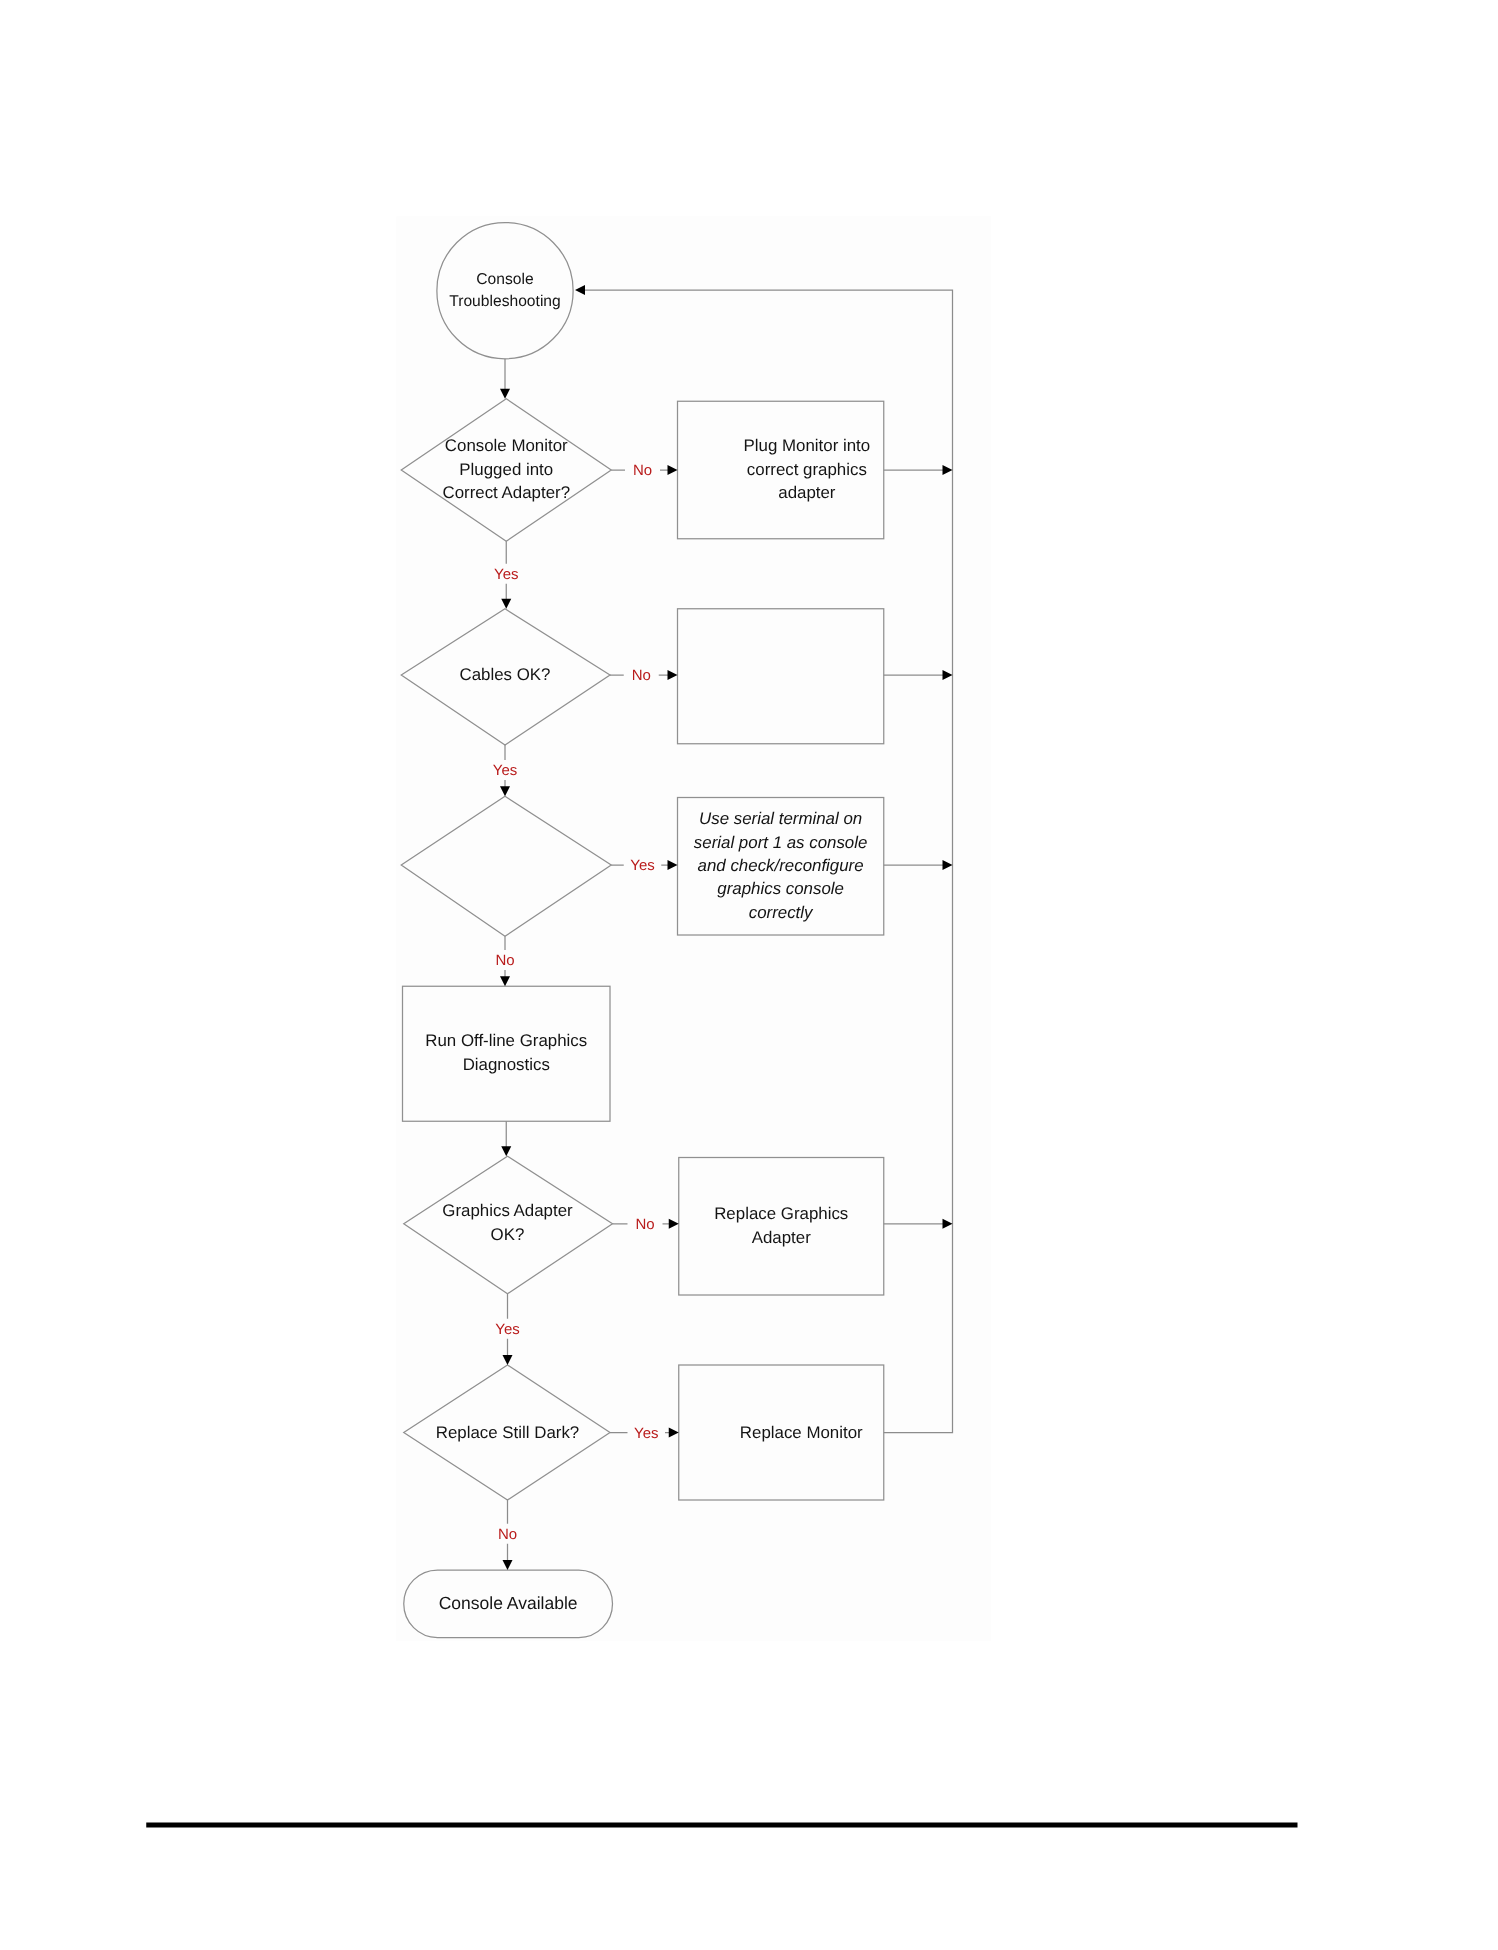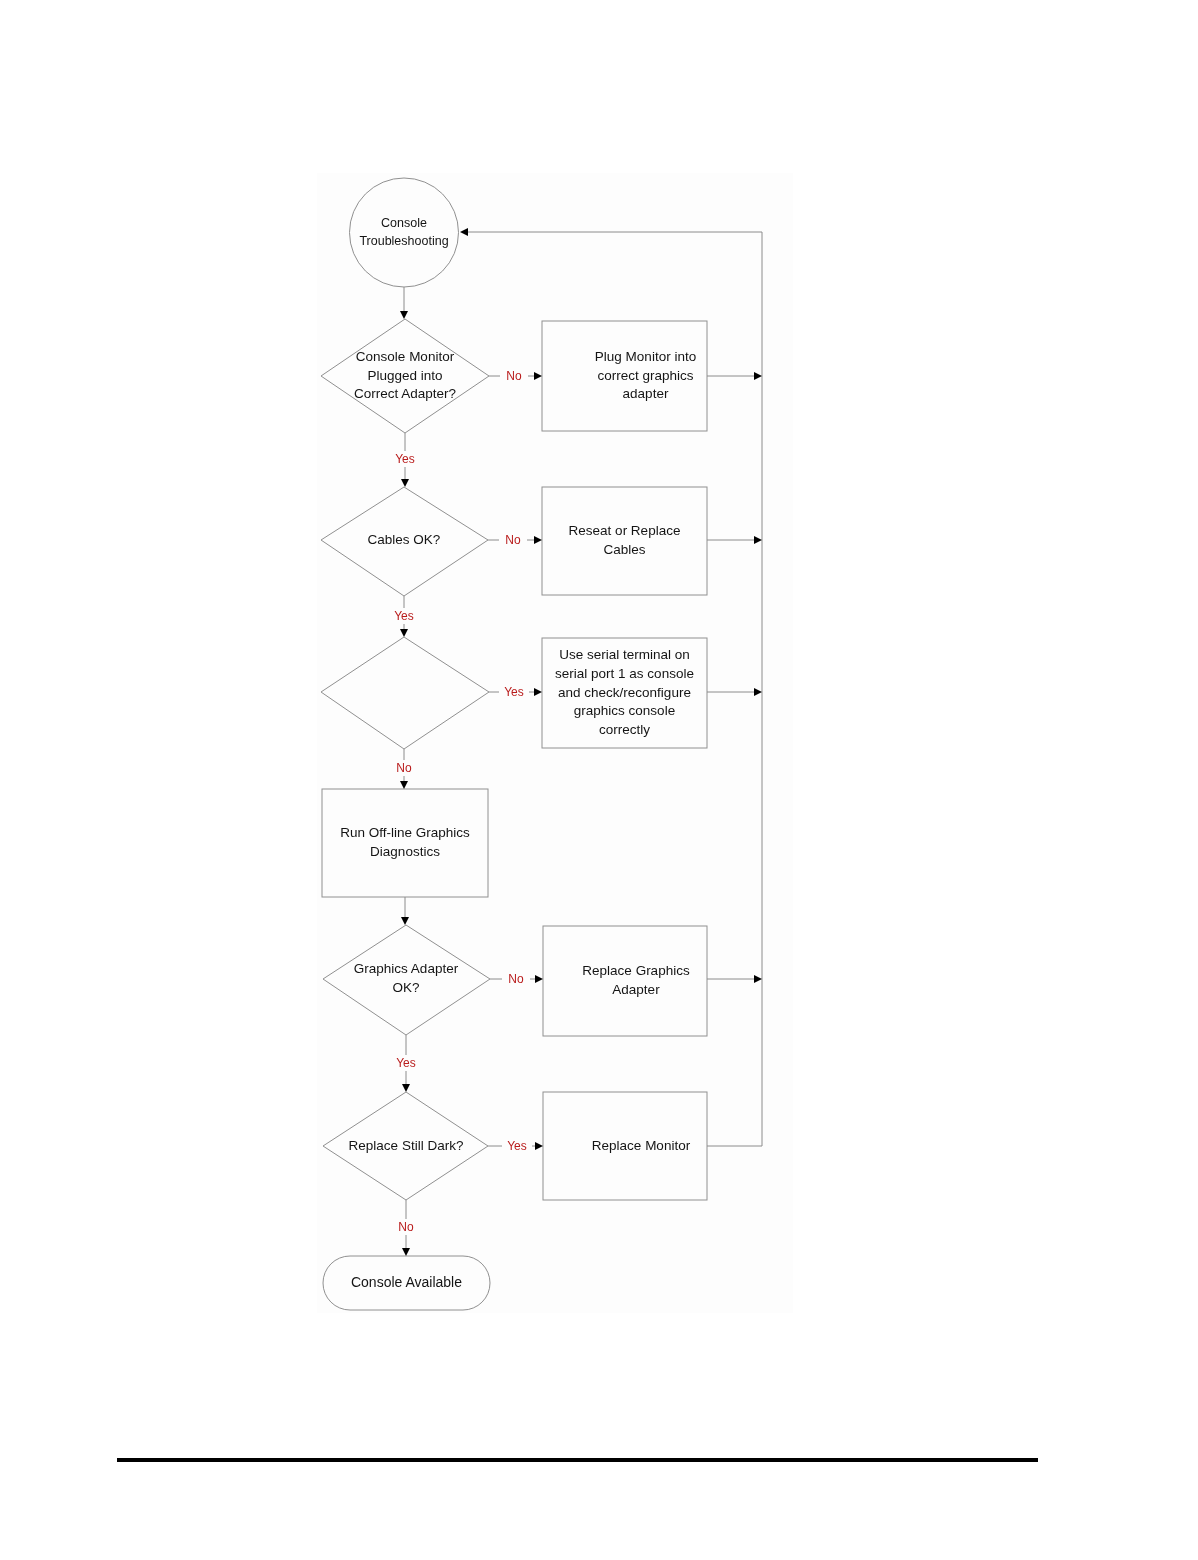"Reseat or Replace" div.node-label { html: <div>Reseat or Replace Cables</div> -> none }
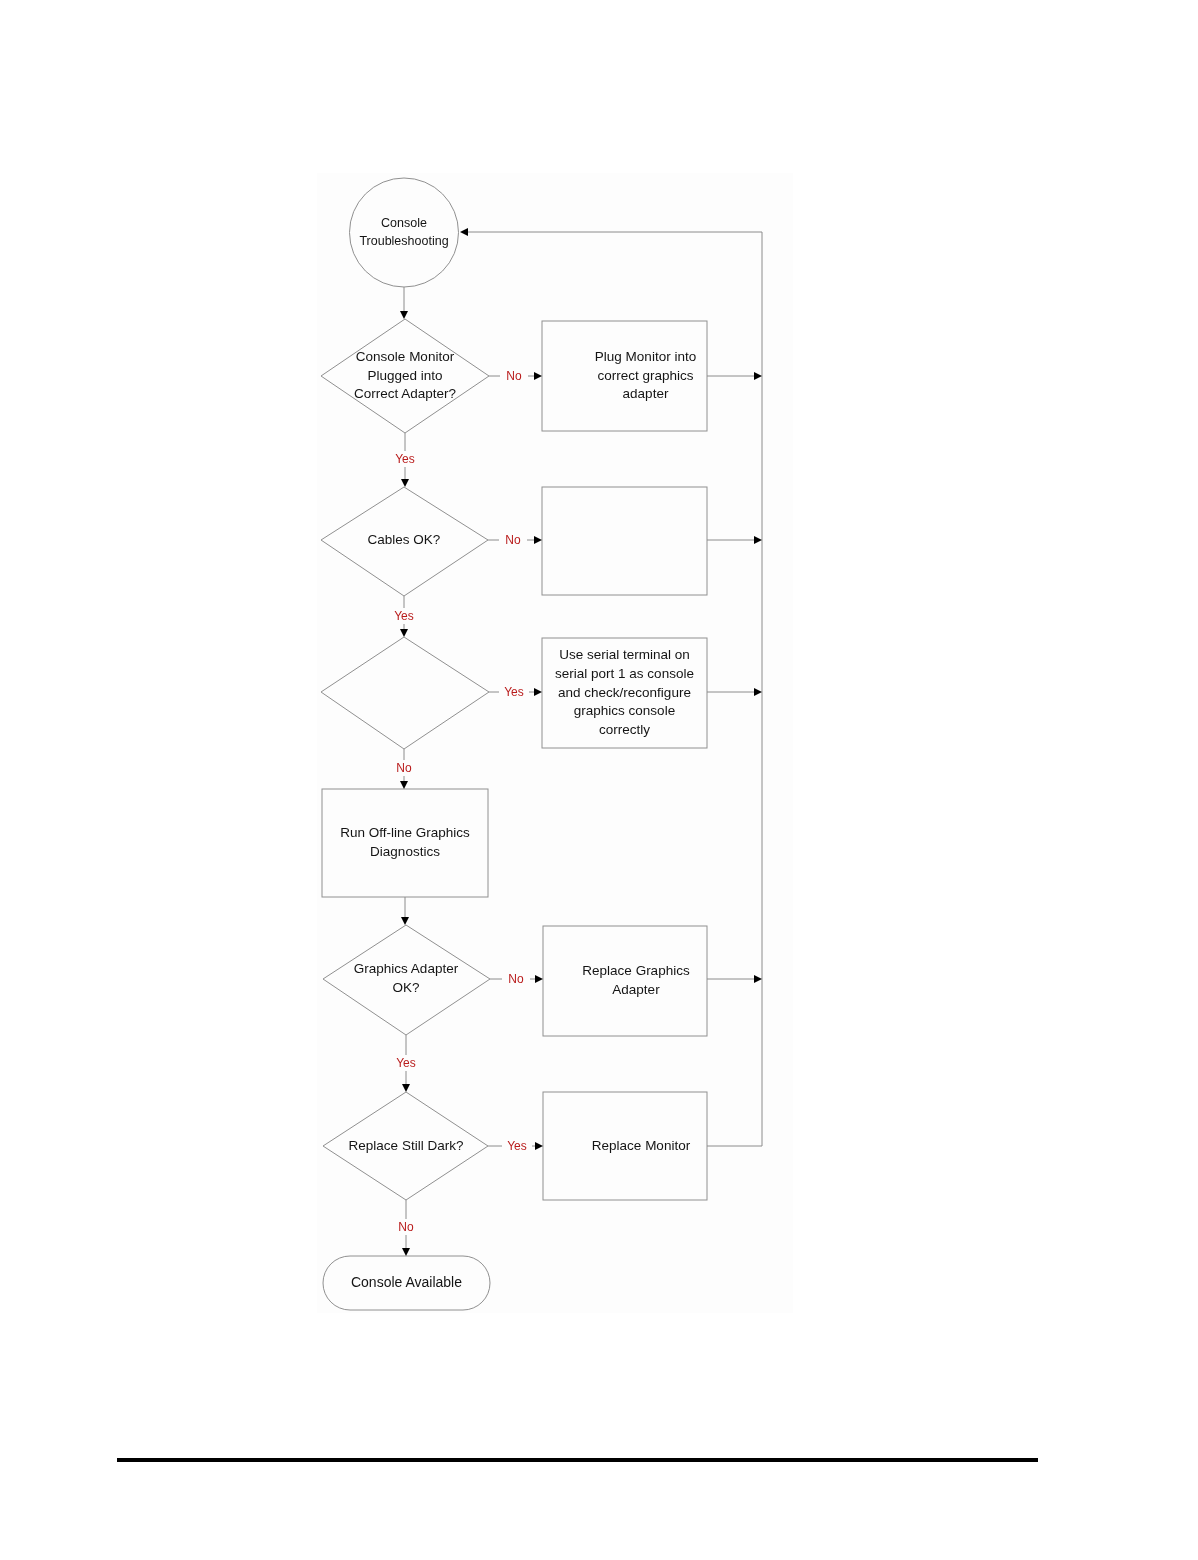"Use serial terminal on" div.node-label { font-style: none -> italic }
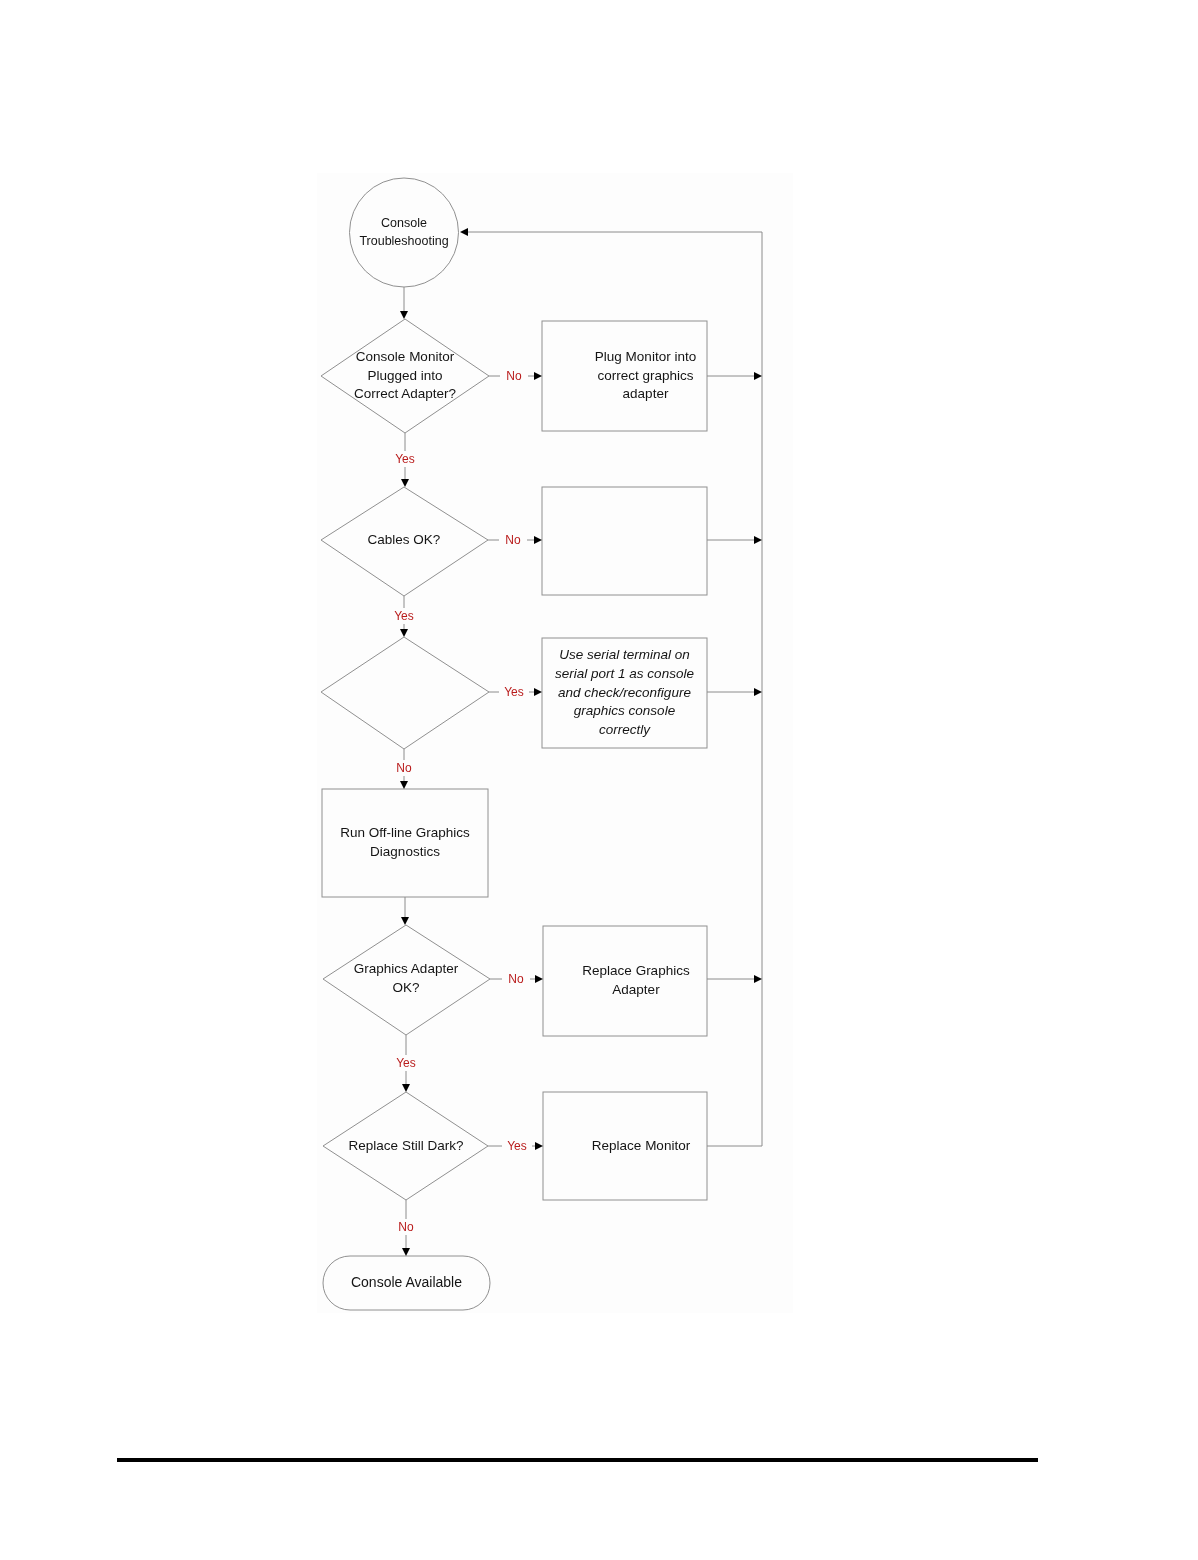"Replace Graphics" div.node-label { padding-left: 11px -> none }
